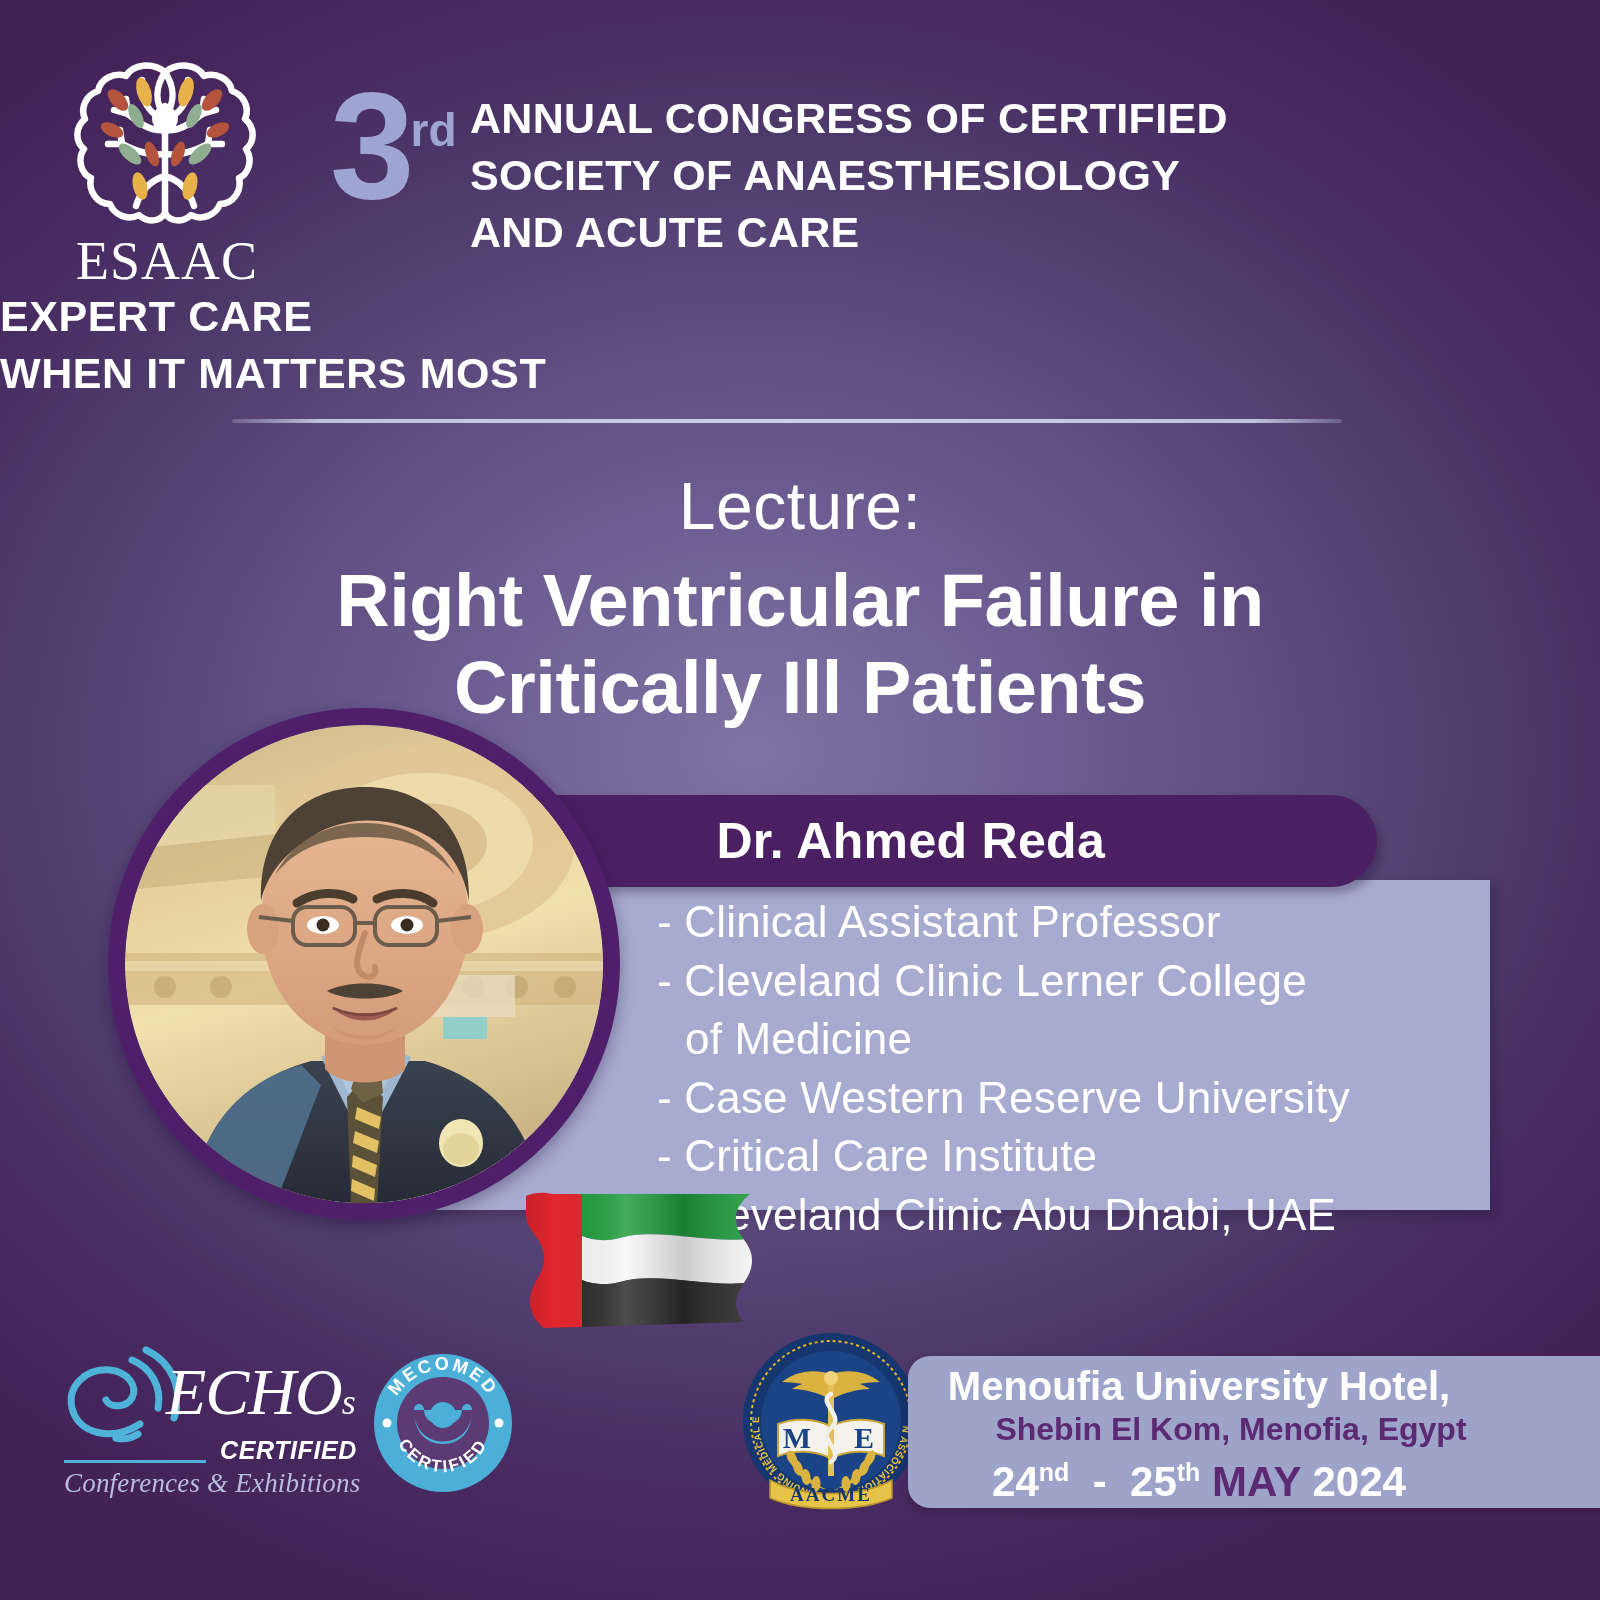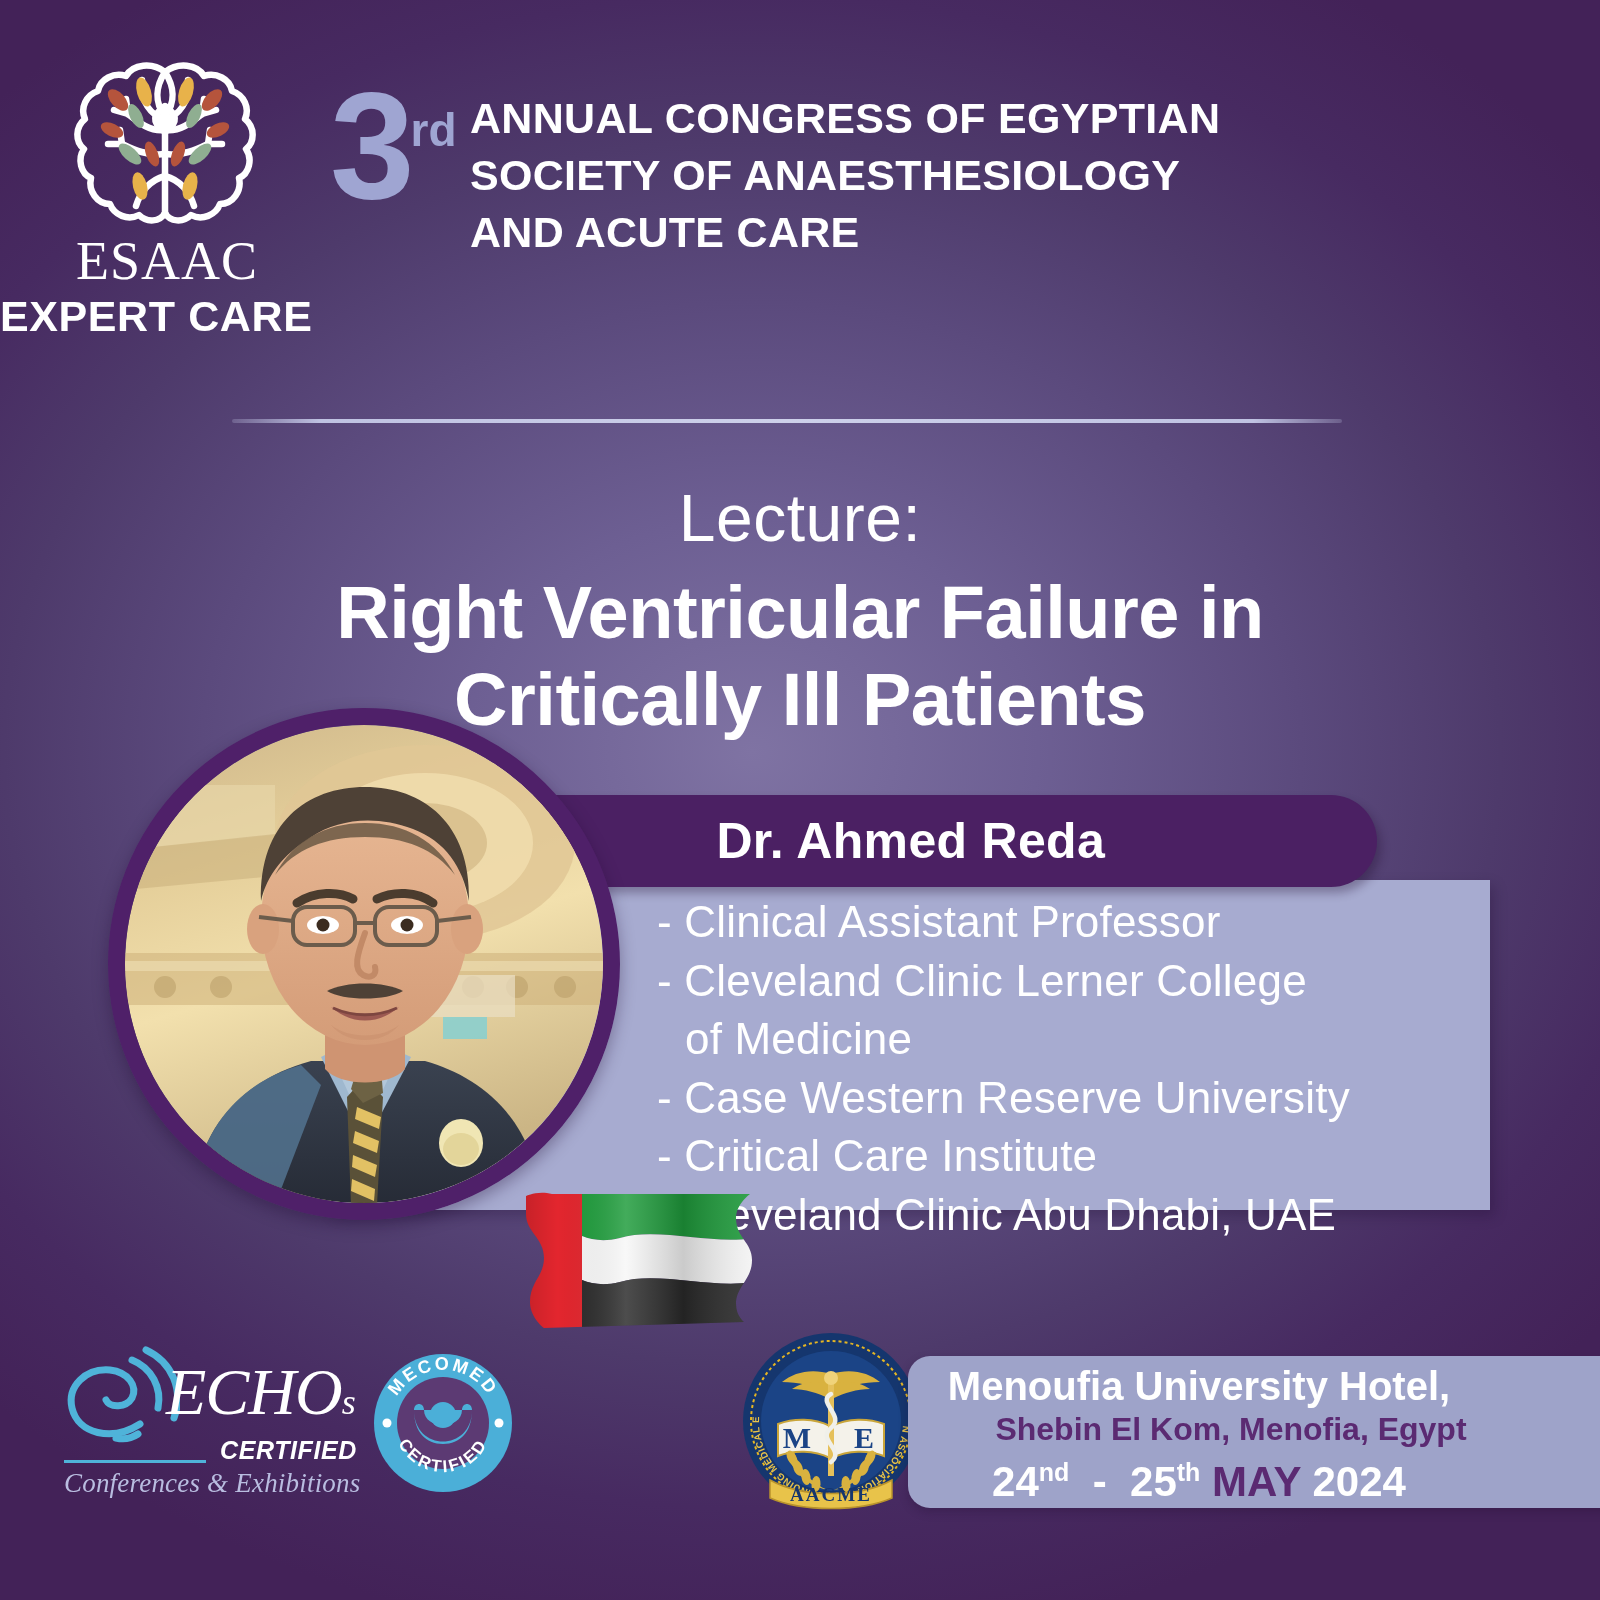"ANNUAL CONGRESS OF EGYPTIAN" div { text: EGYPTIAN -> CERTIFIED }
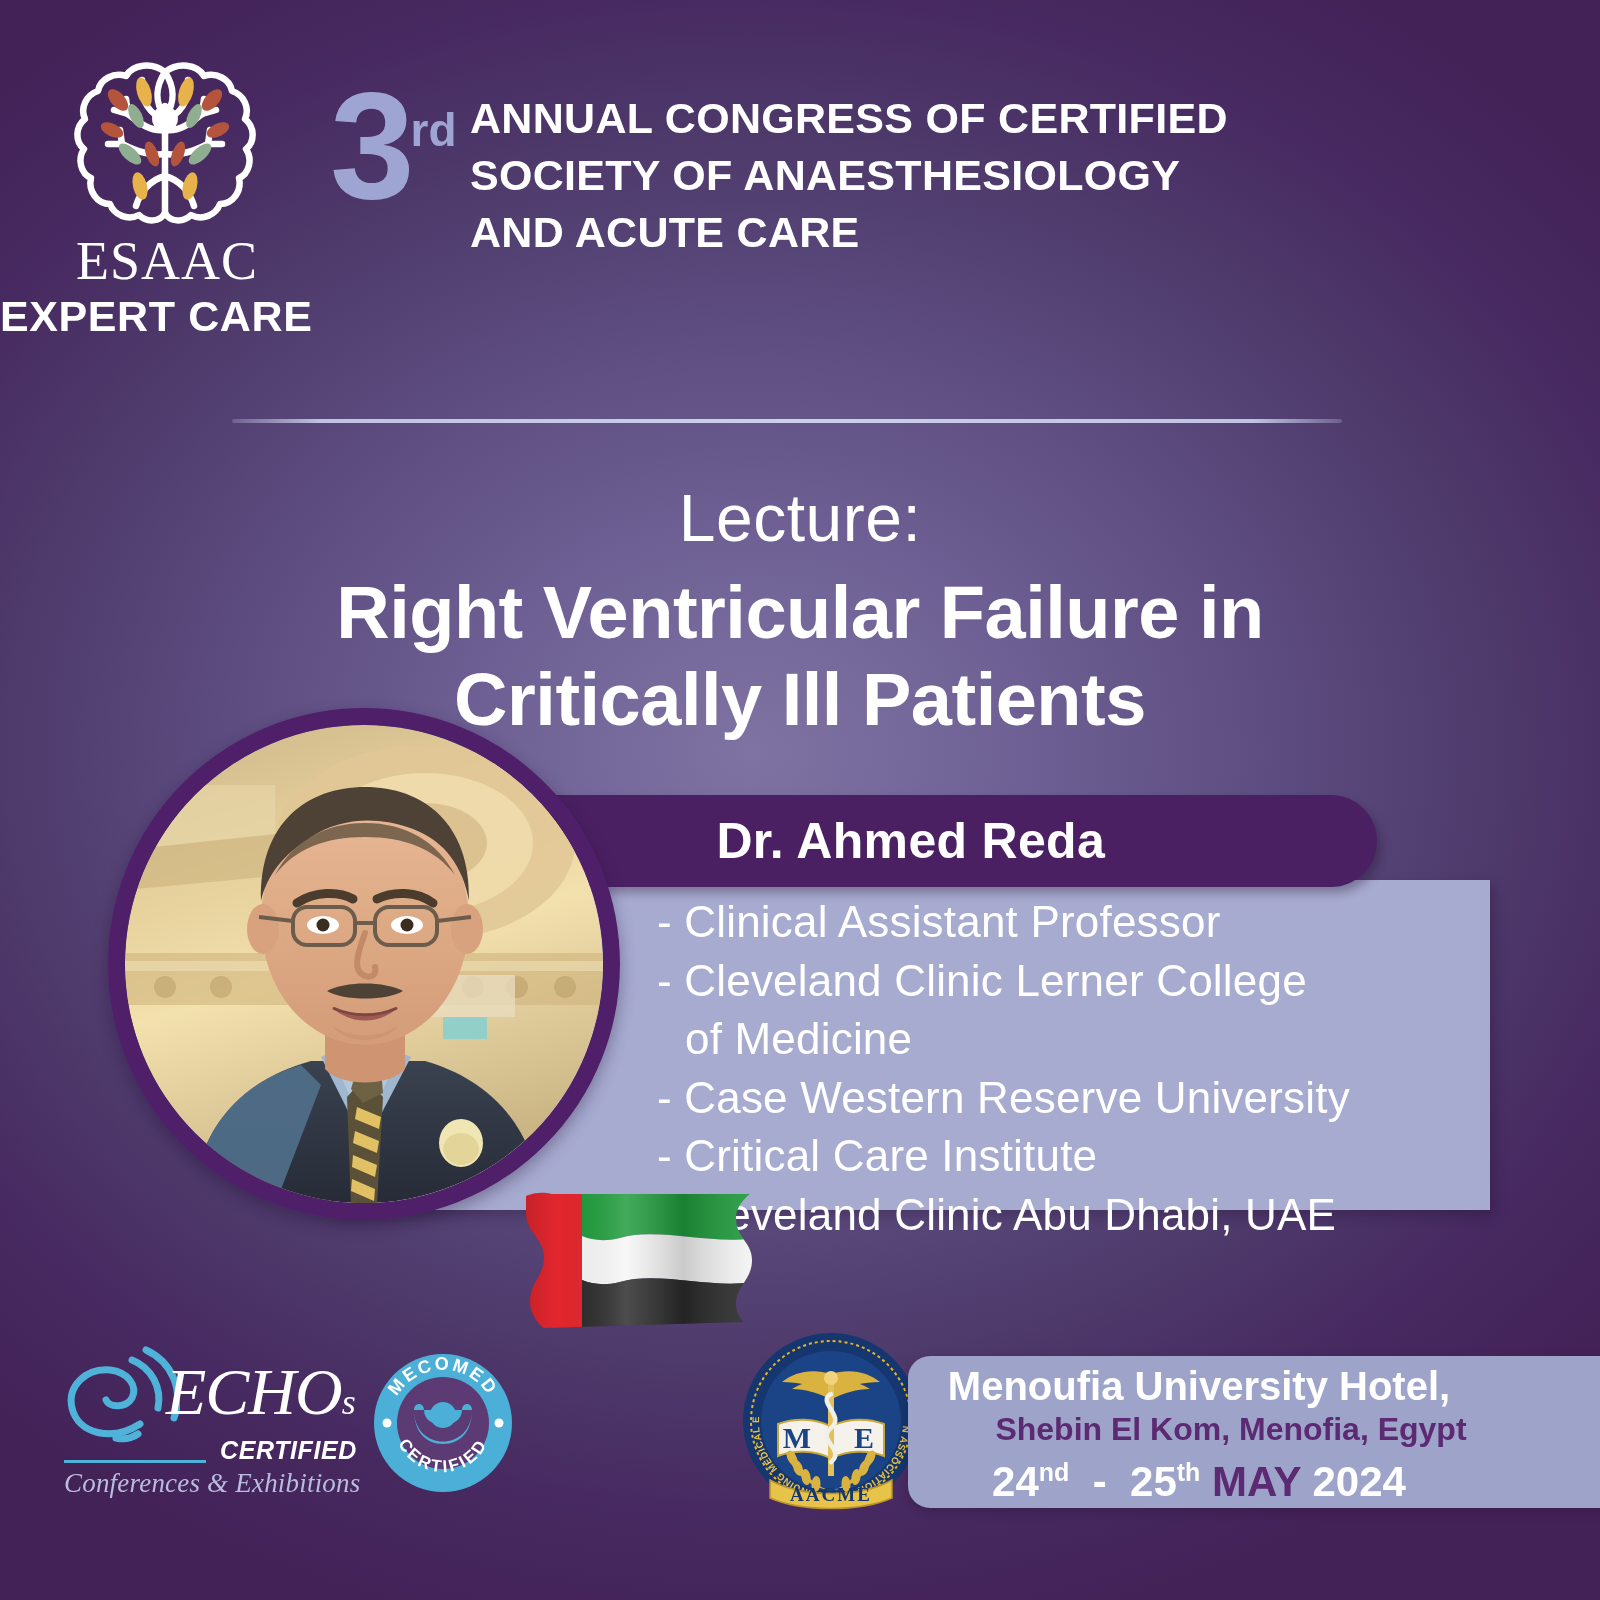"WHEN IT MATTERS MOST" div { html: none -> <div>WHEN IT MATTERS MOST</div> }
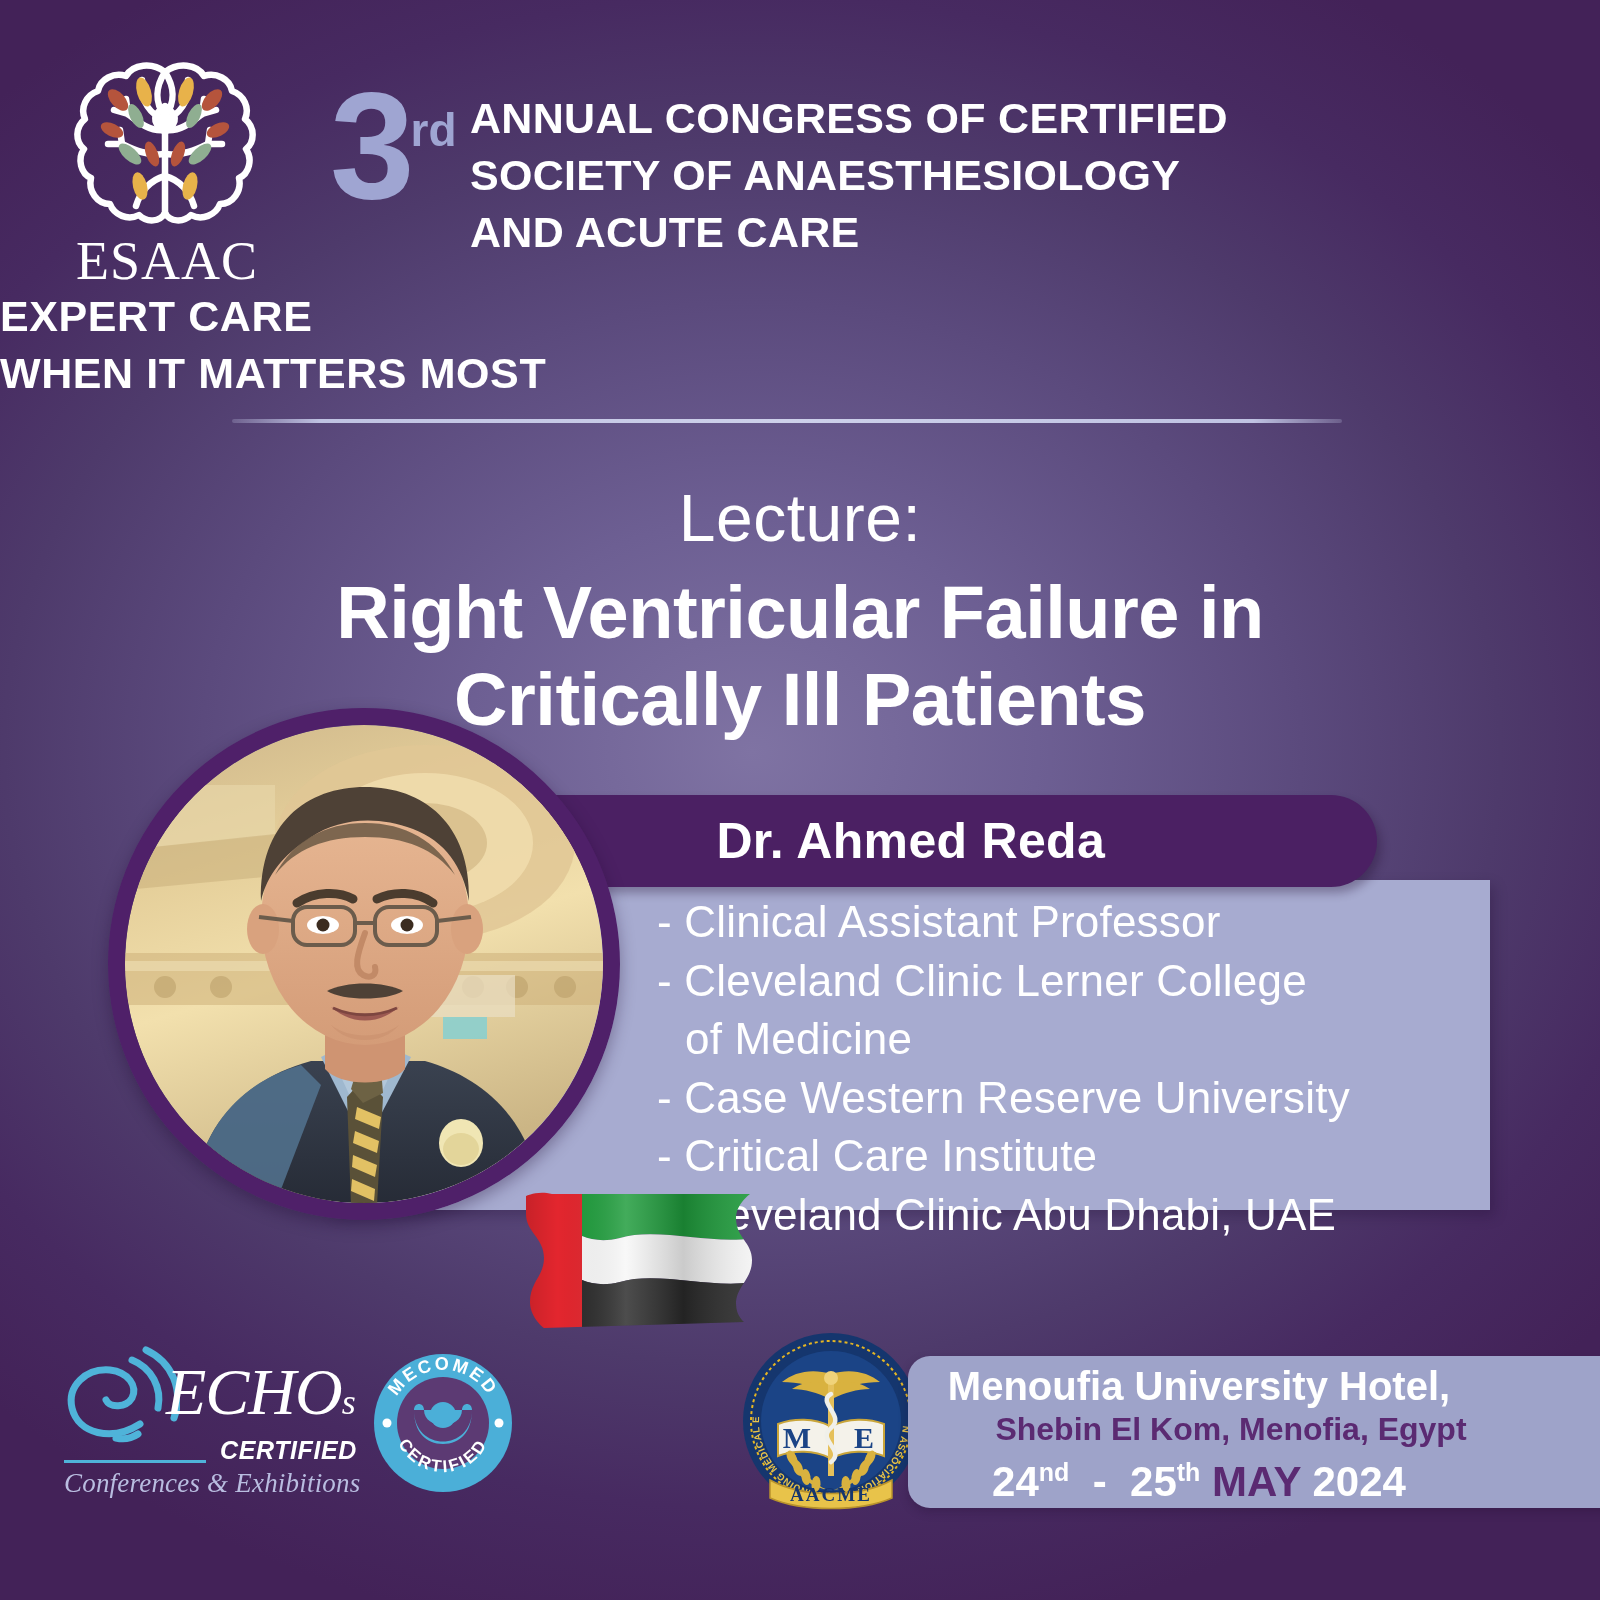"Lecture:" #lecture-block { top: 482px -> 470px }
